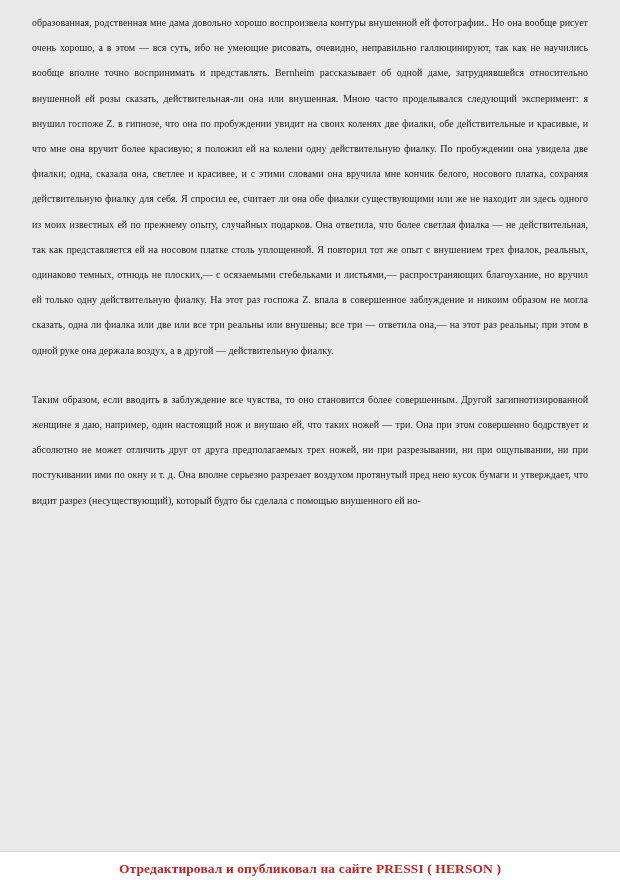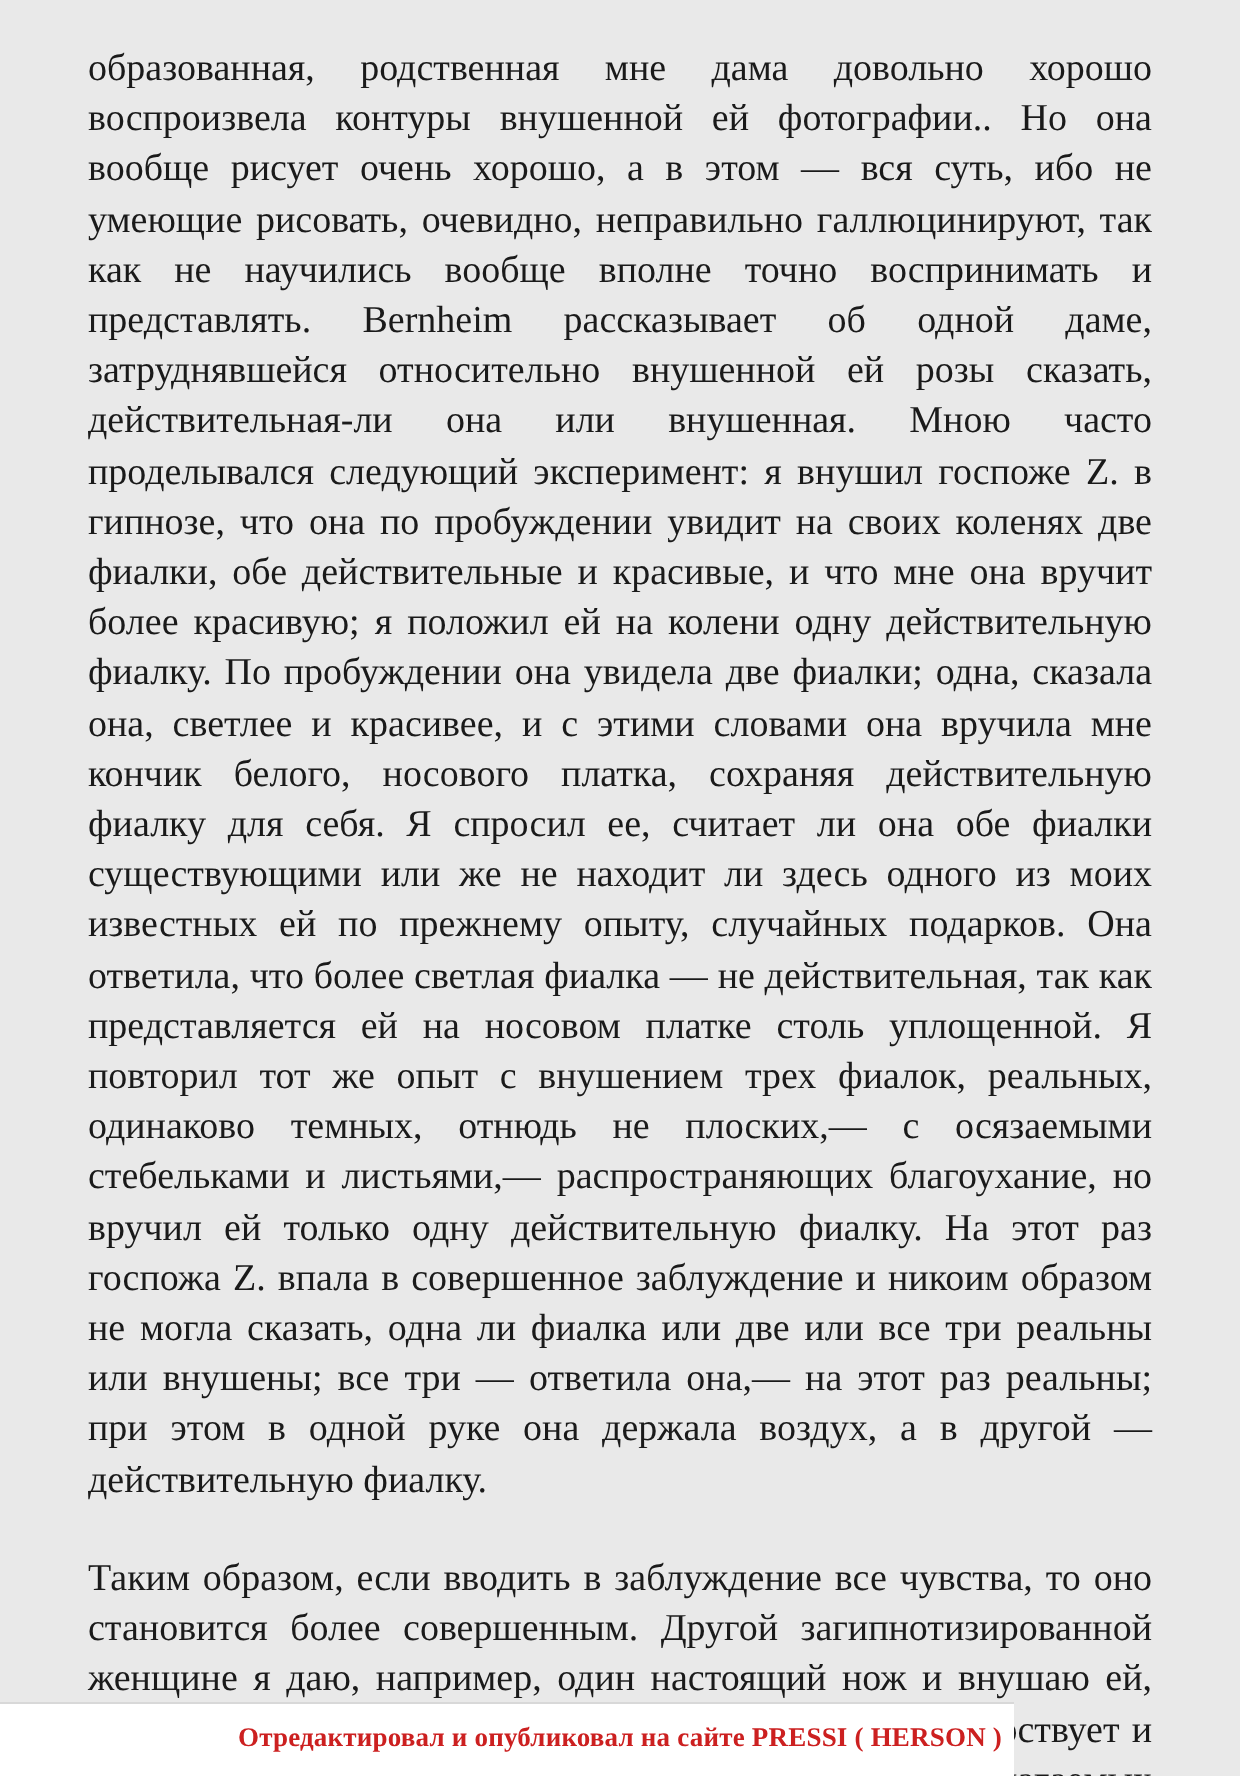"образованная, родственная мне дама" .para { font-size: 19px -> 10px; margin: 16px -> 4px }
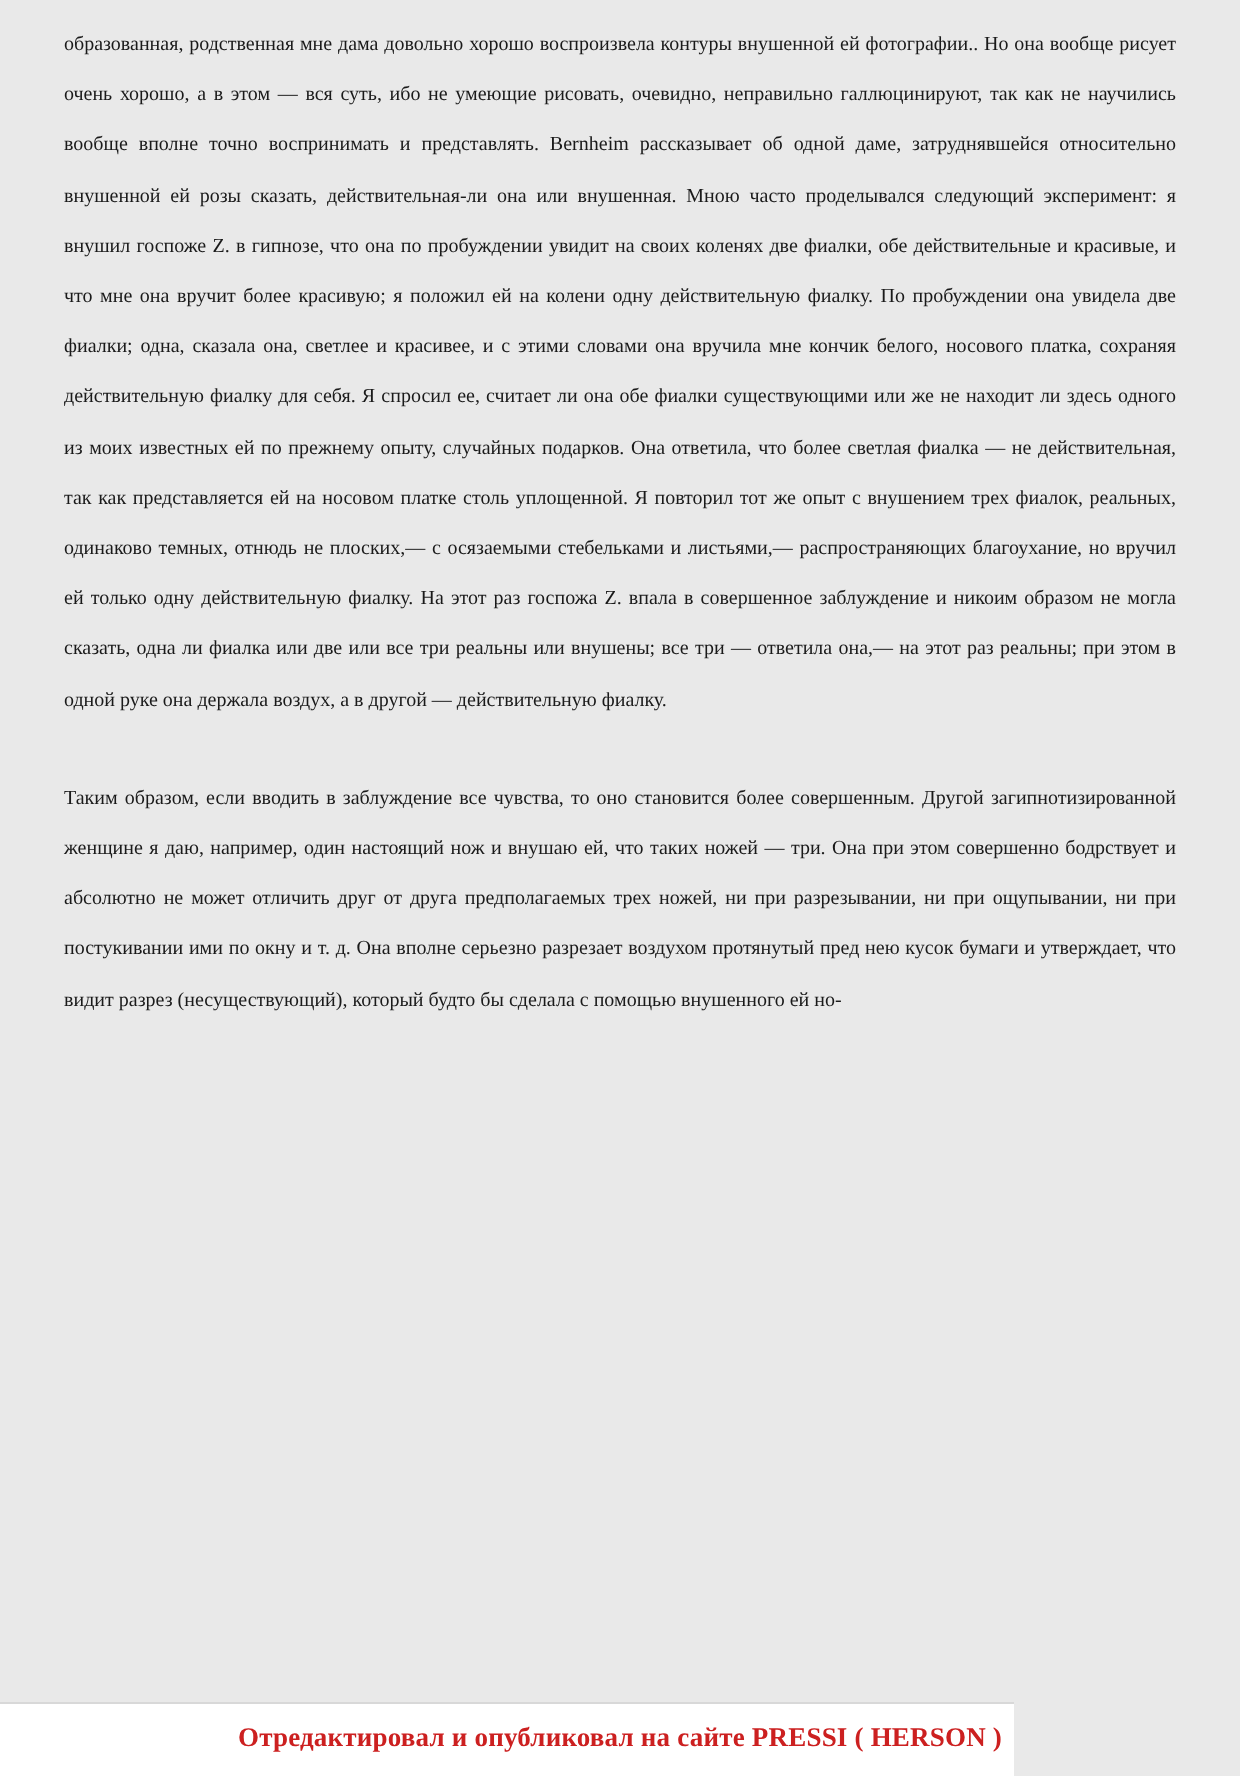"Отредактировал и опубликовал на сайте" .footer-bar { width: 507px -> 620px }
